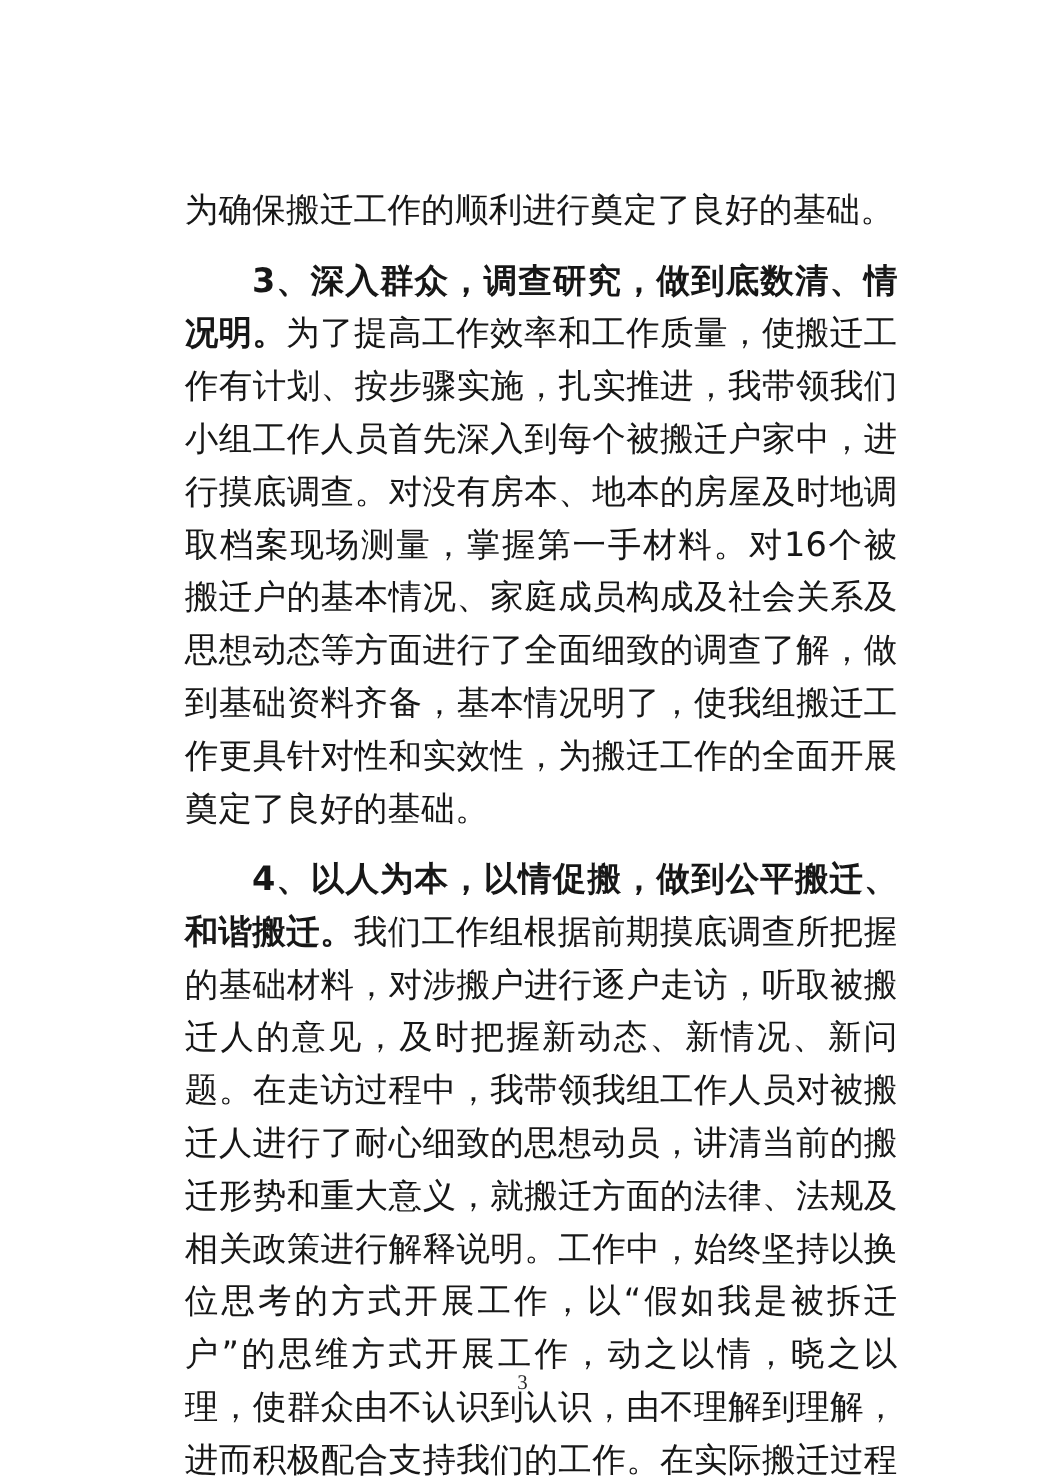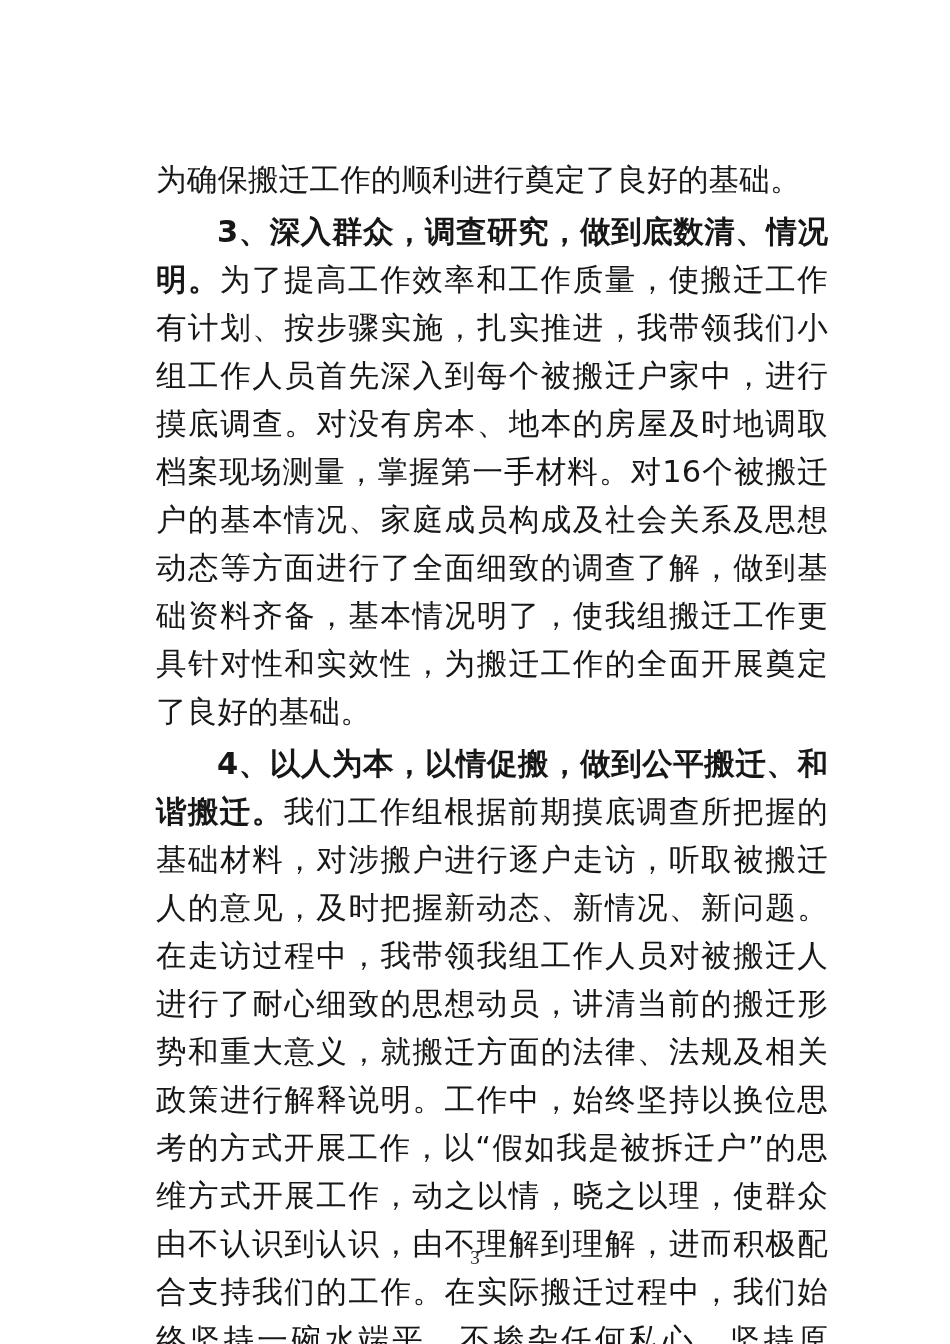"为确保搬迁工作的顺利进行奠定了良好的基础。" .para { margin: 4px -> 16px }
